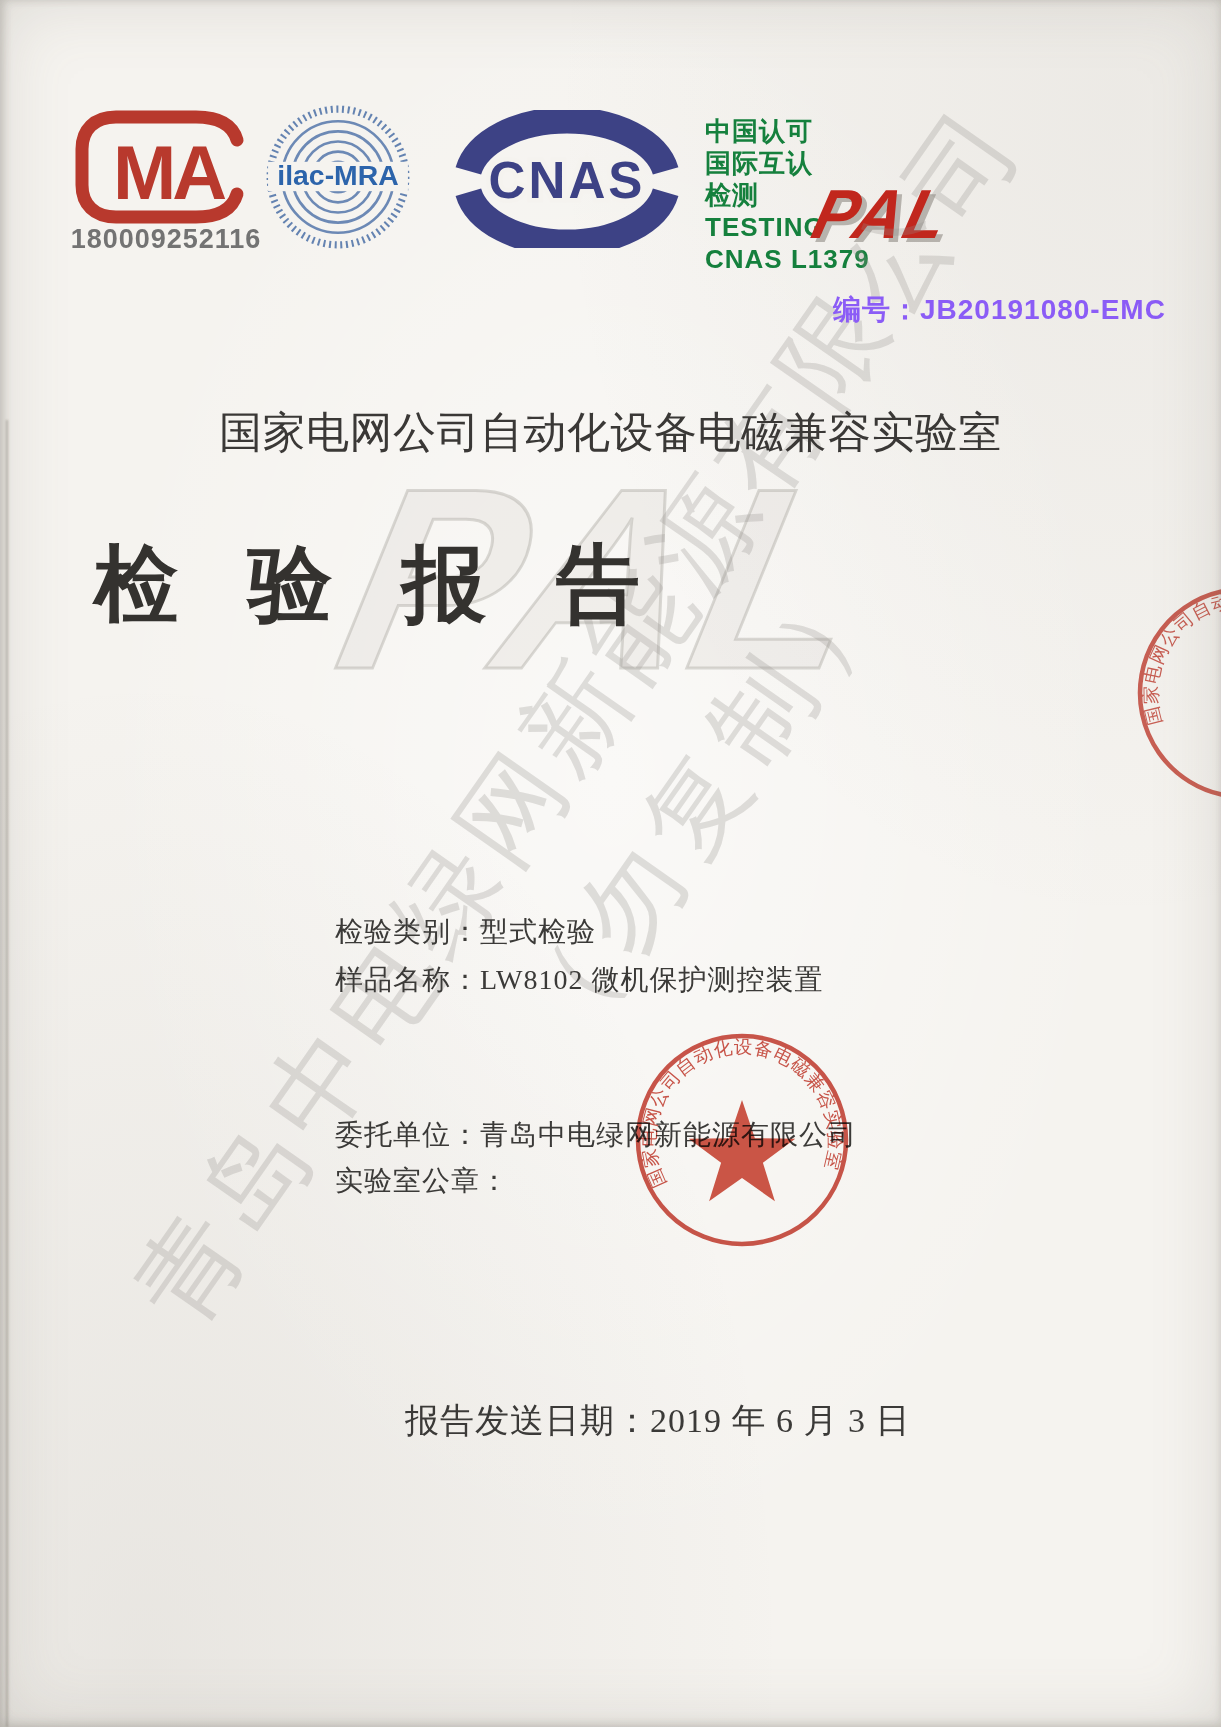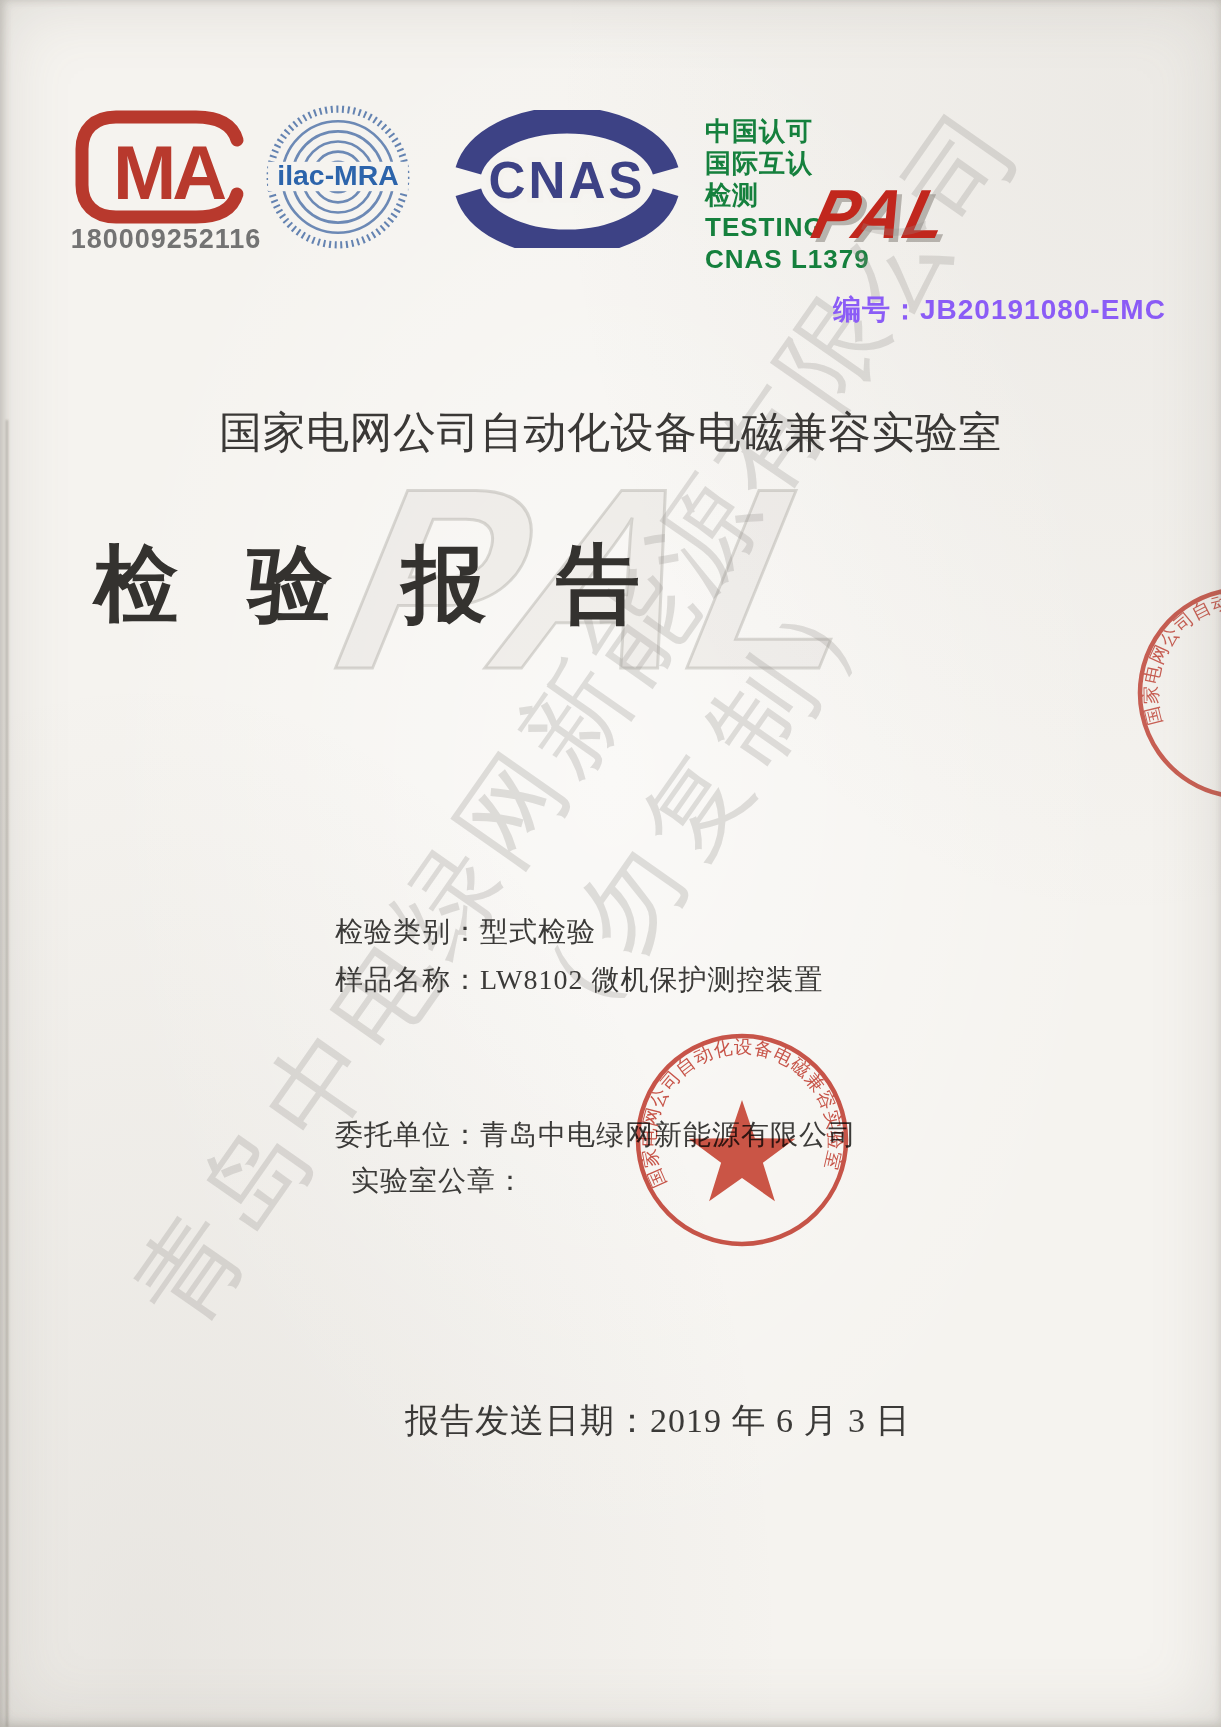"实验室公章：" .row-4 { margin-left: 16px -> none }
